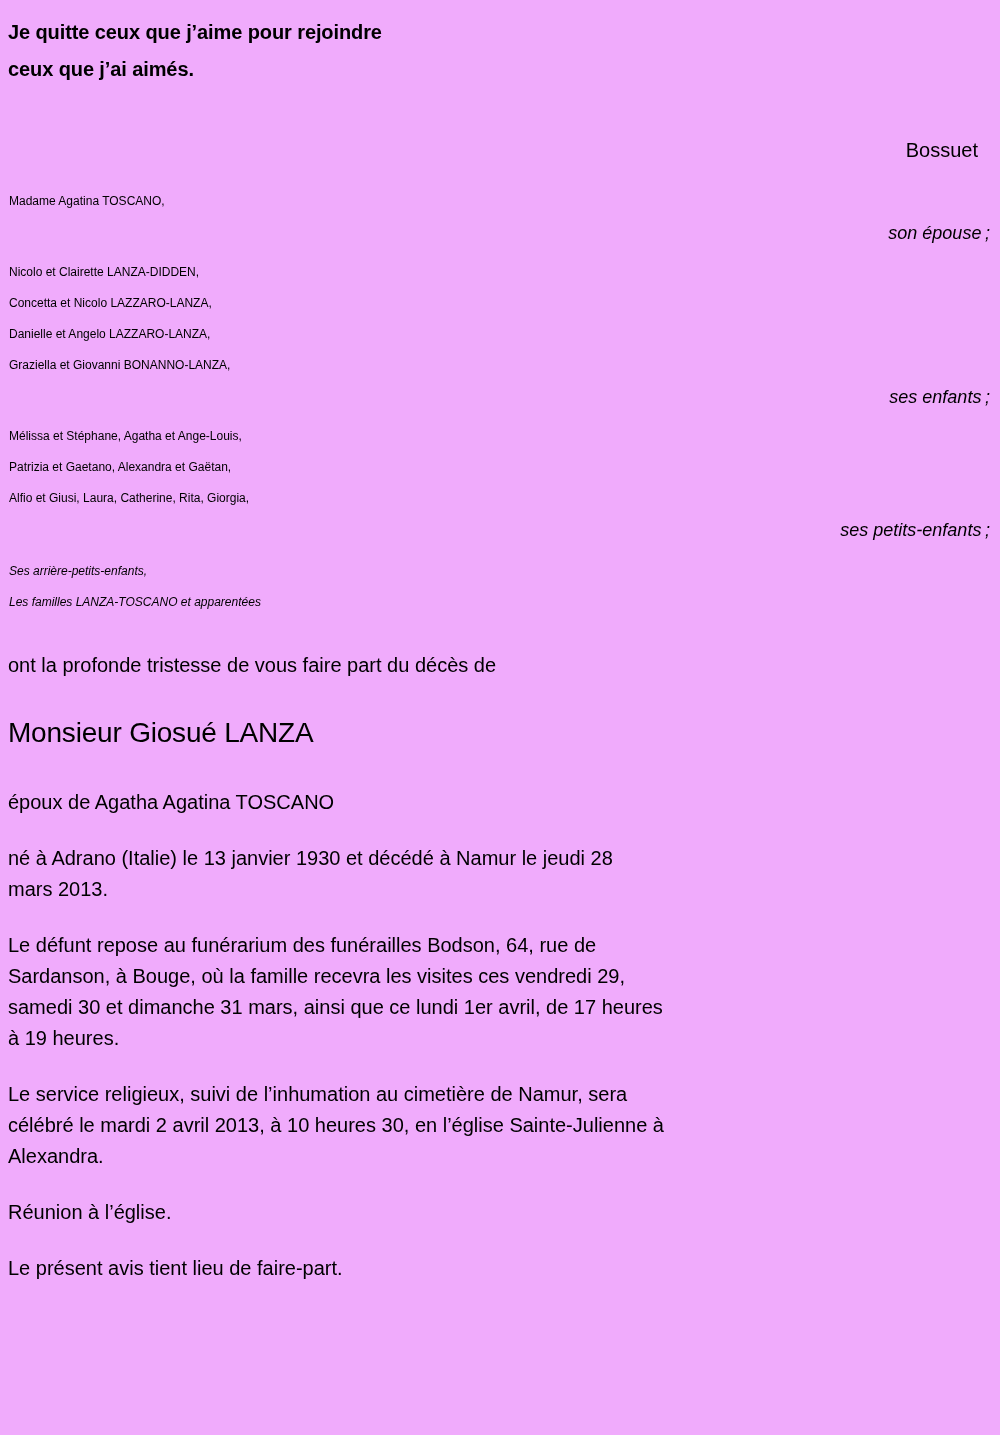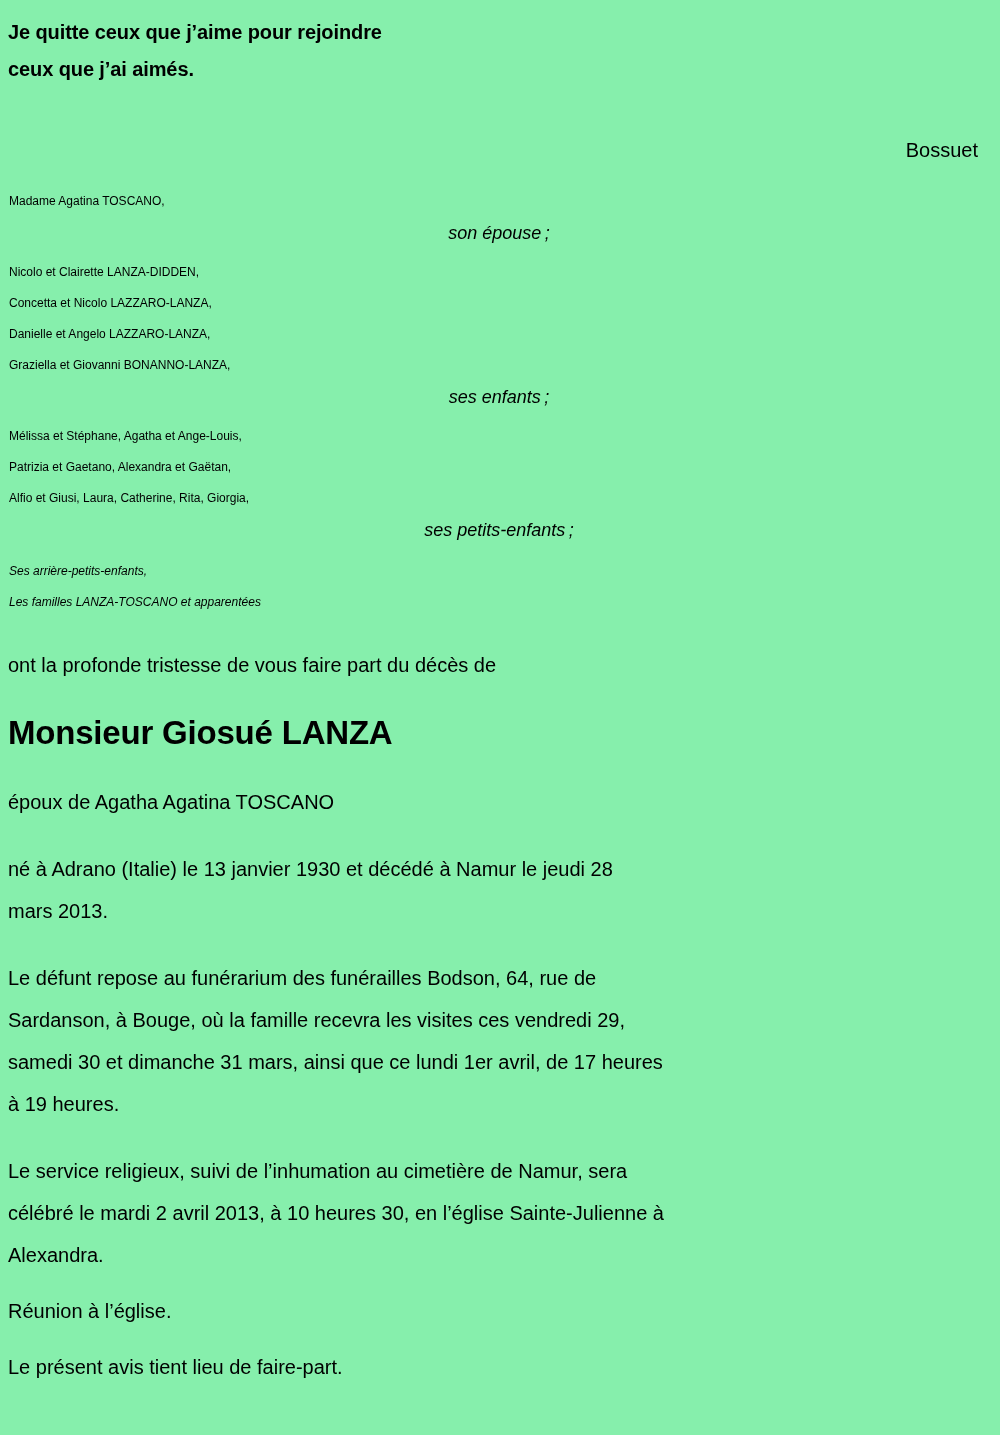"Je quitte ceux que j’aime" .page { background: #86efac -> #f0abfc }
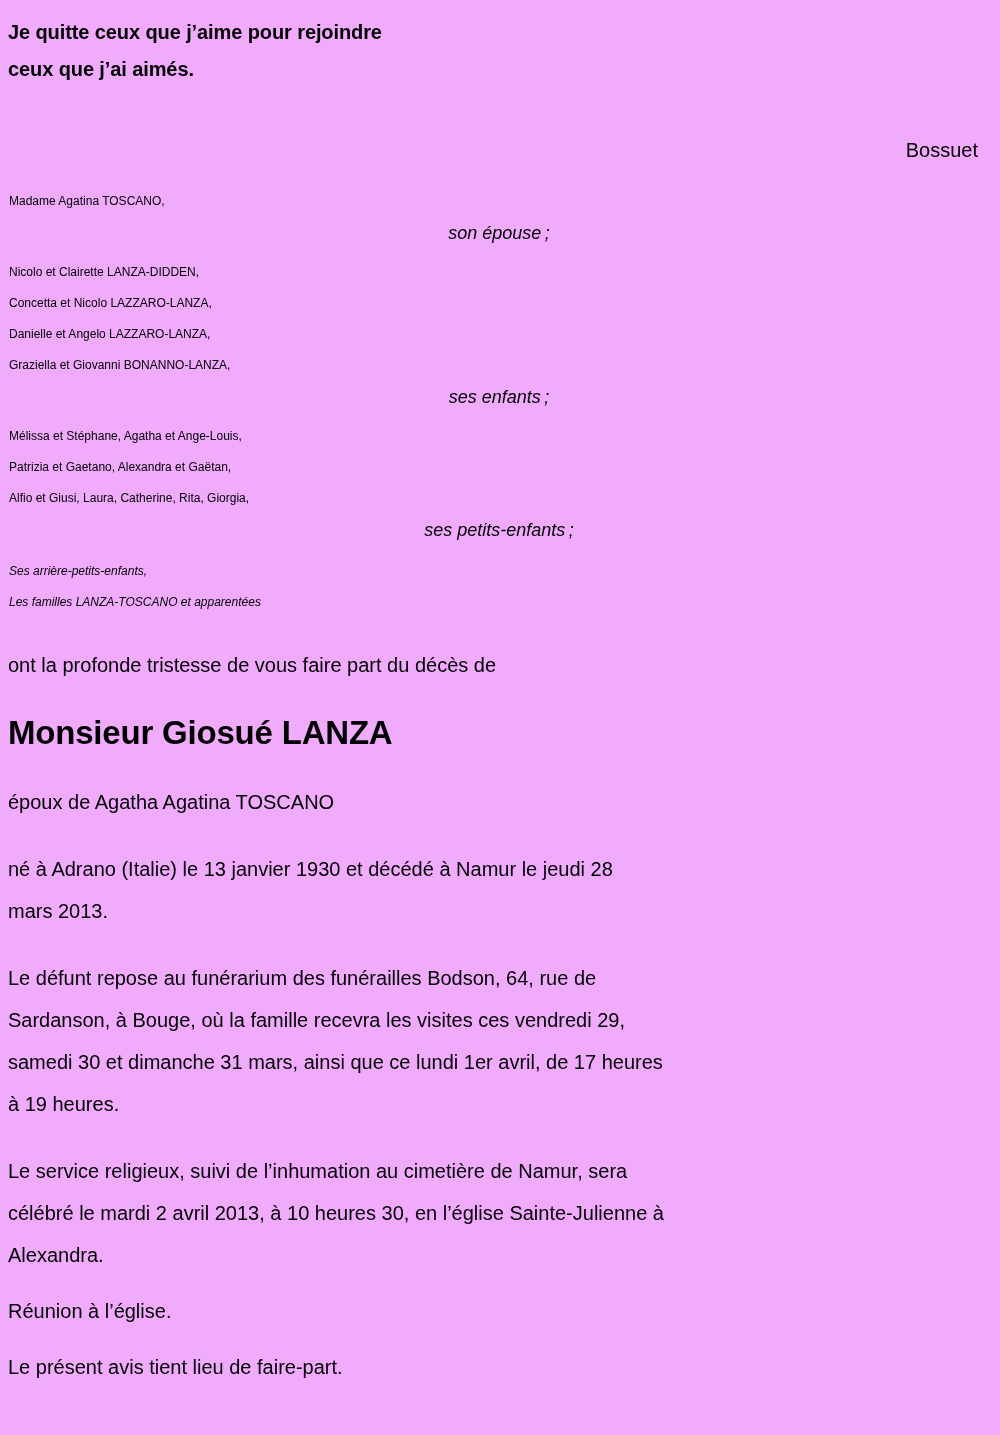"son épouse ;" .relation-label { text-align: center -> right }
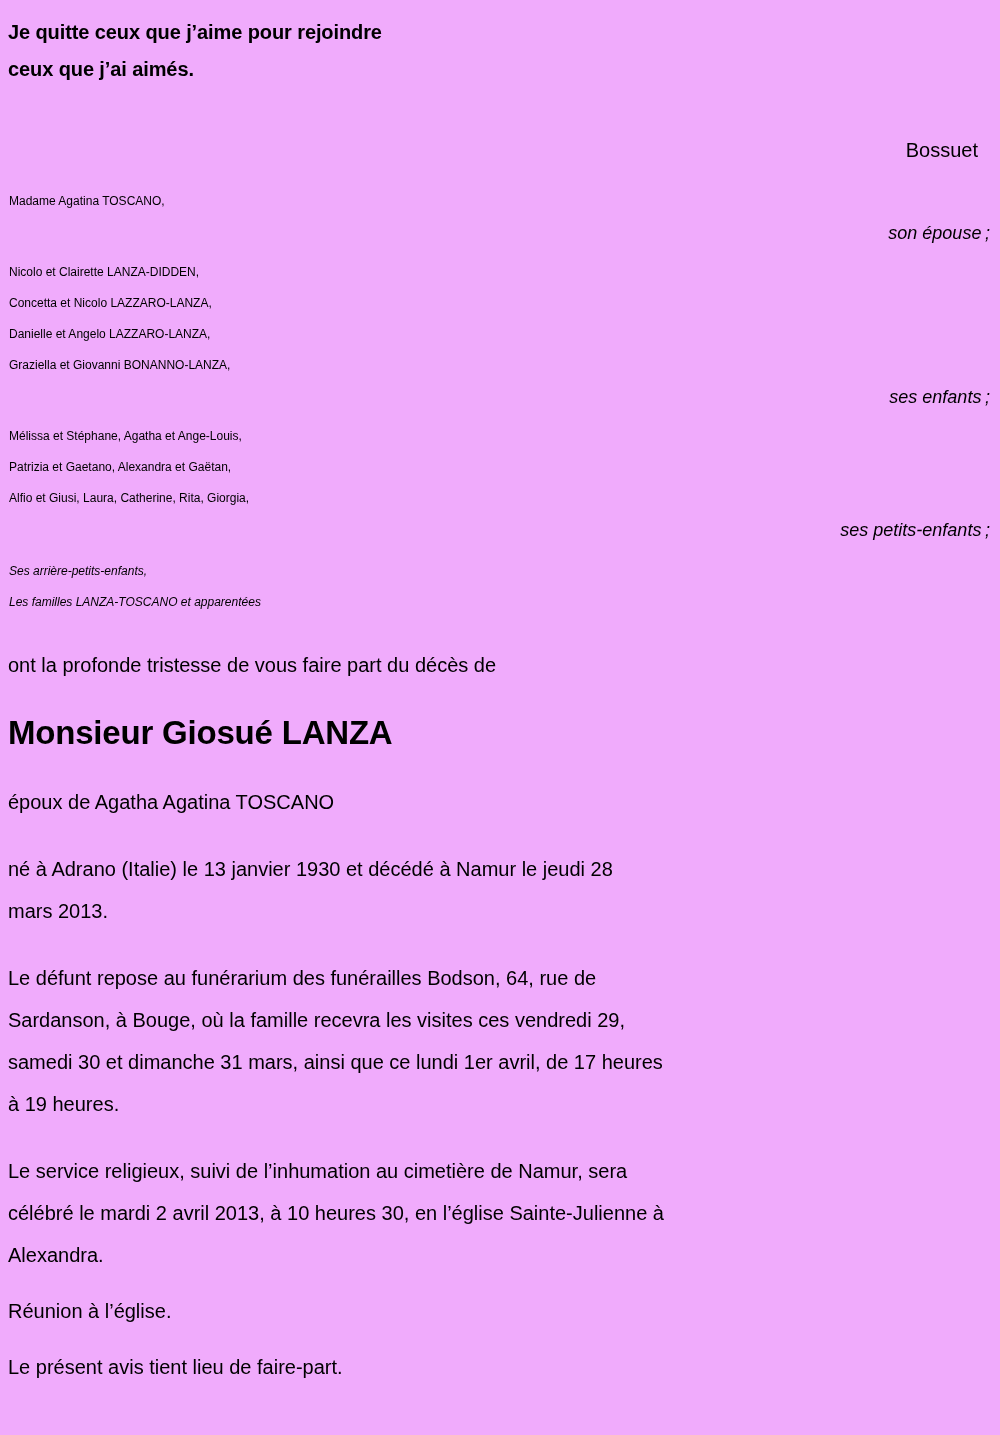"Monsieur Giosué LANZA" .deceased-name { font-size: 33px -> 28px; font-weight: bold -> normal }
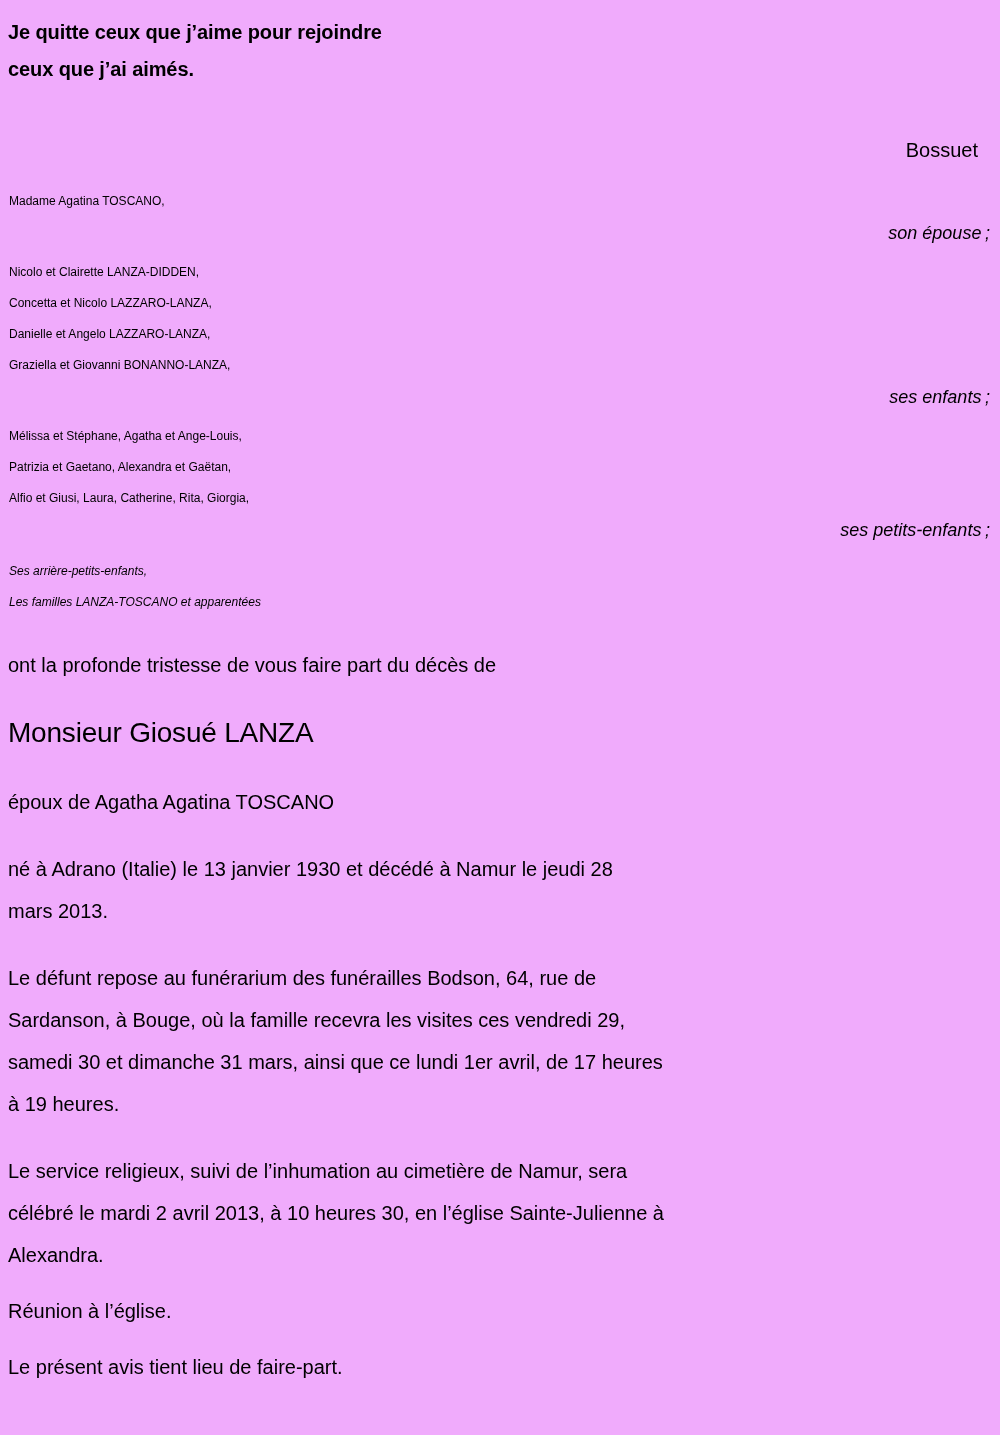"né à Adrano (Italie) le" .notice-line { margin-top: 11px -> none }
